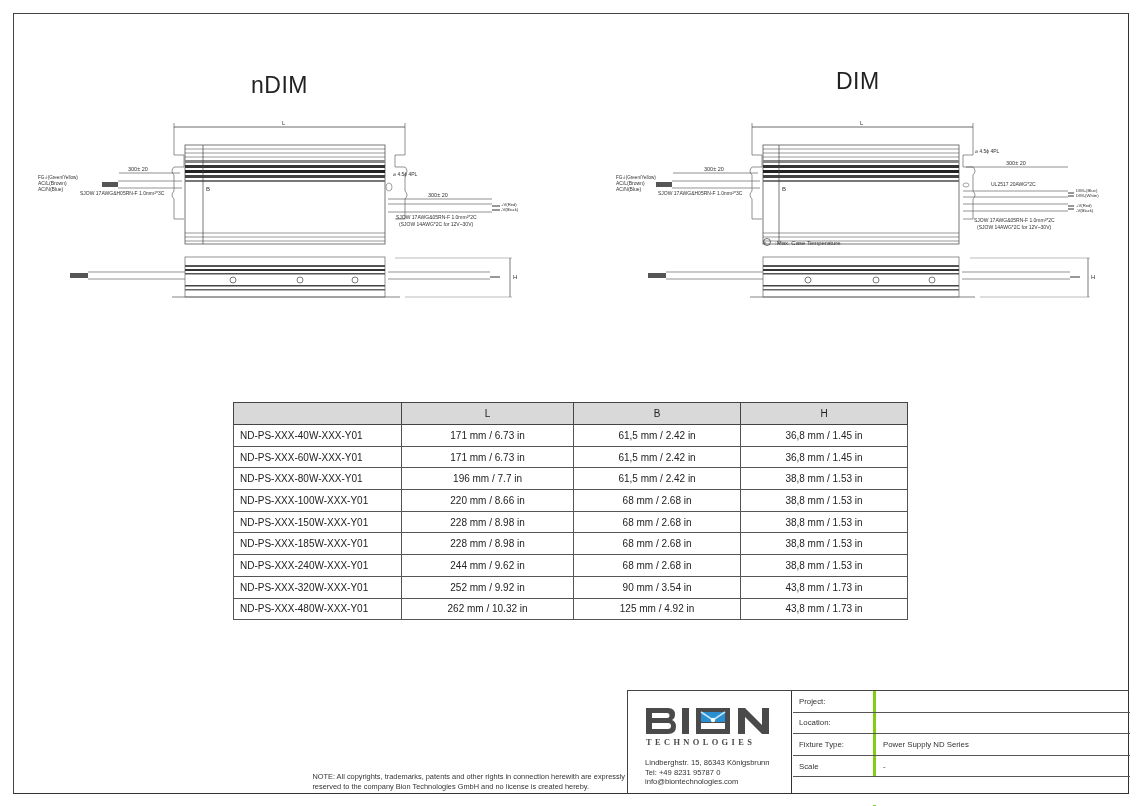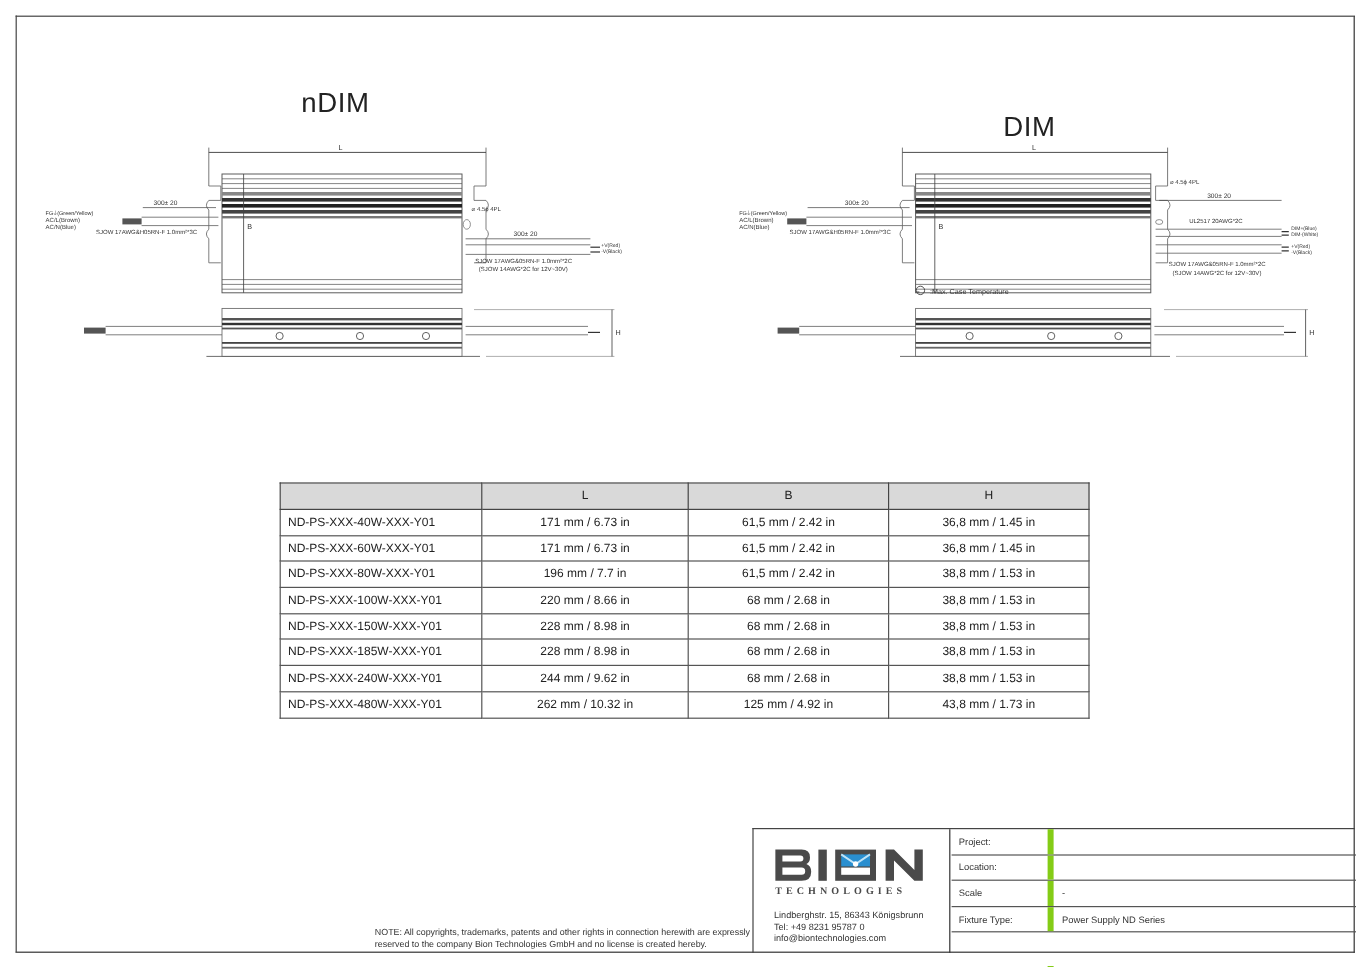"DIM" div.title { top: 92px -> 68px }
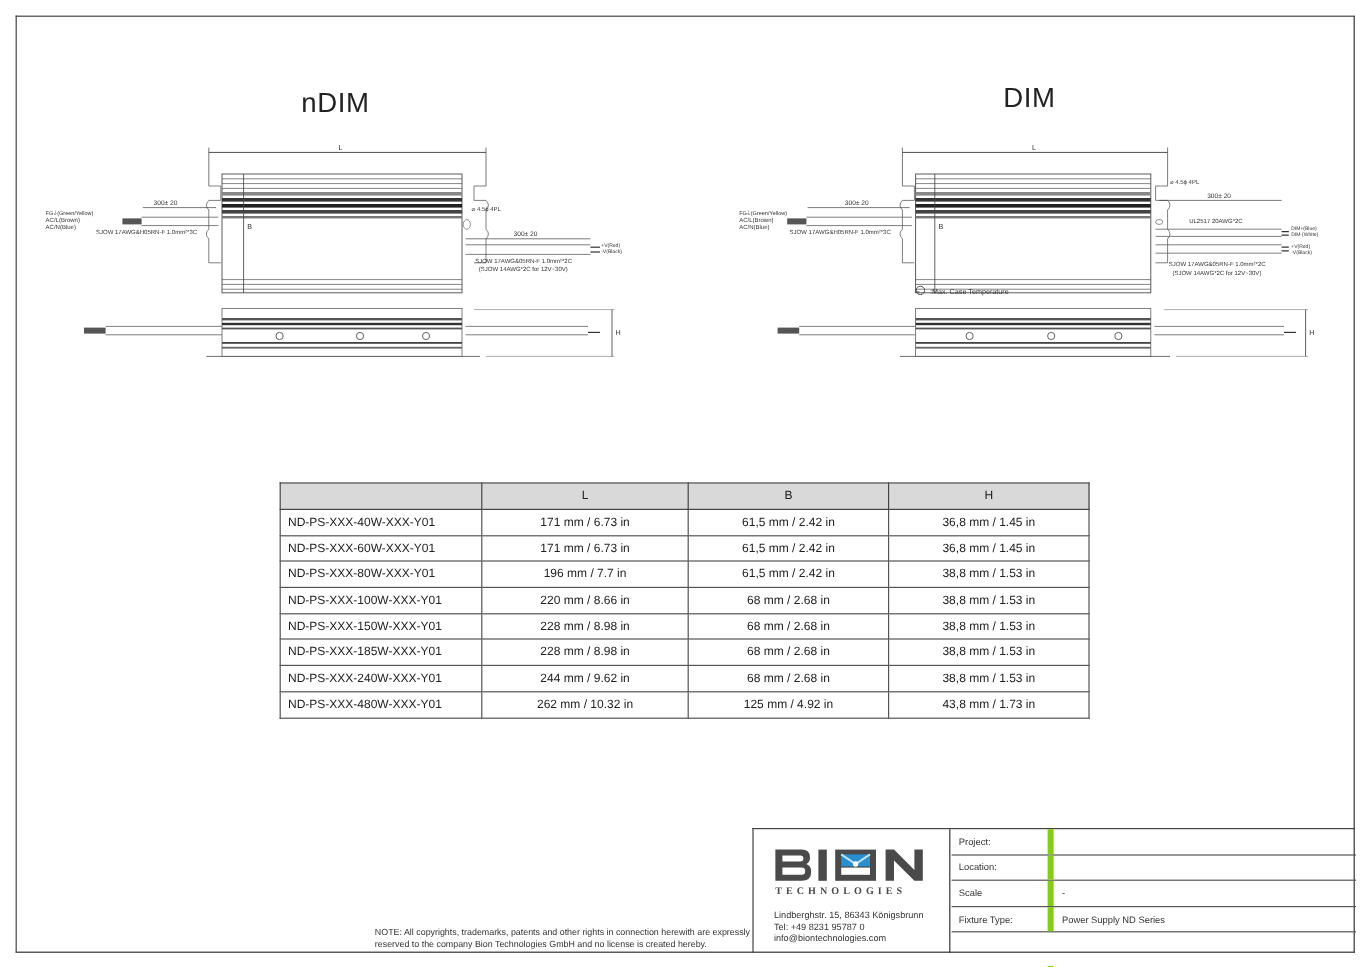"ND-PS-XXX-320W-XXX-Y01" tr { html: none -> <tr> <td>ND-PS-XXX-320W-XXX-Y01</td> <td>252 mm / 9.92 in</td> <td>90 mm / 3.54 in</td> <td>43,8 mm / 1.73 in</td> </tr> }
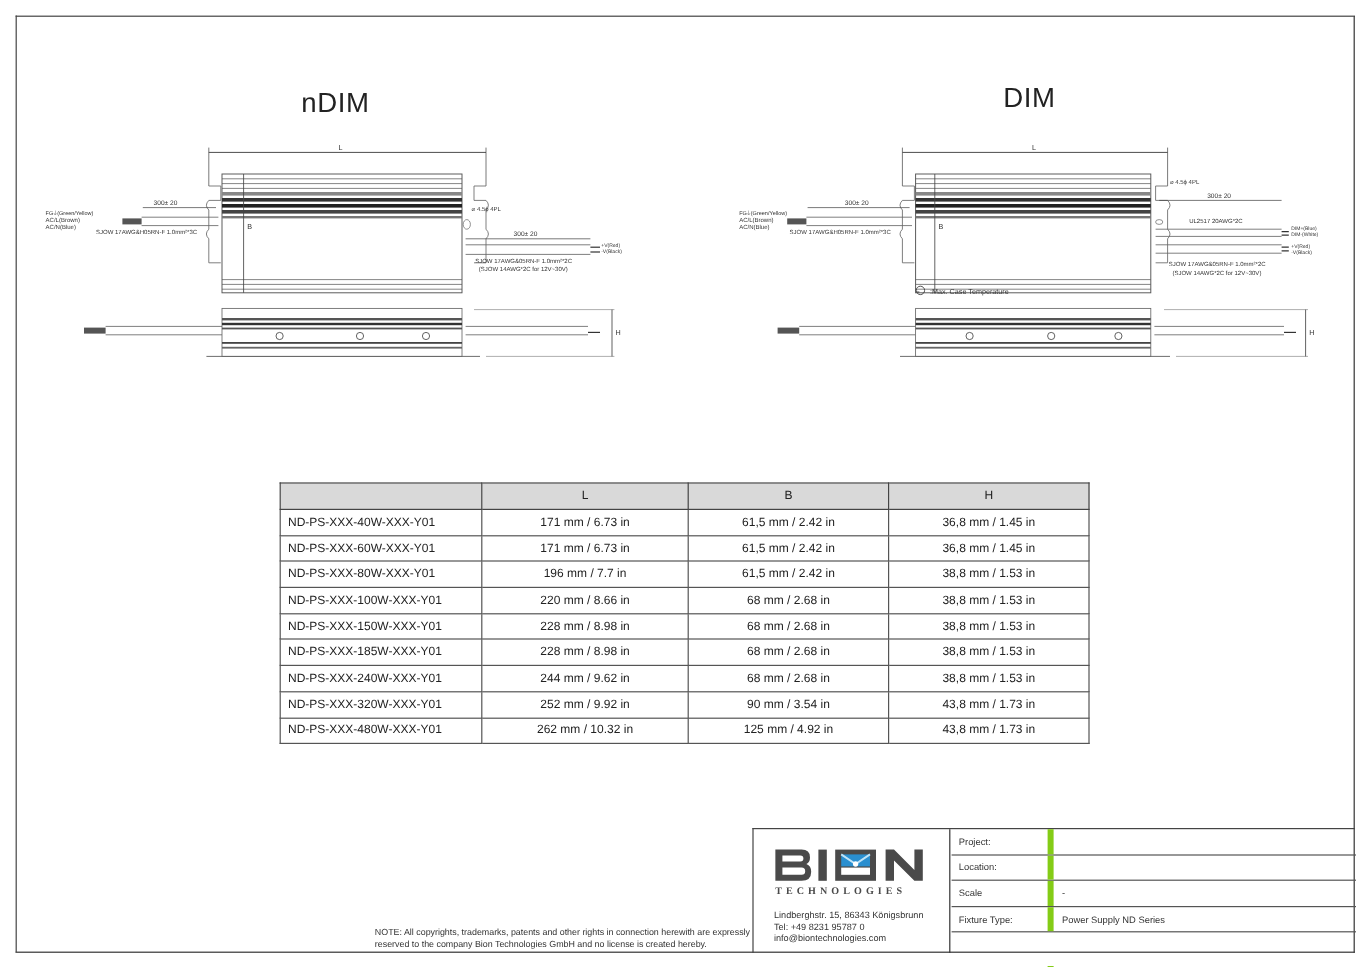"Project:" .tb-label { border-right: 5px solid #84cc16 -> 3px solid #84cc16 }
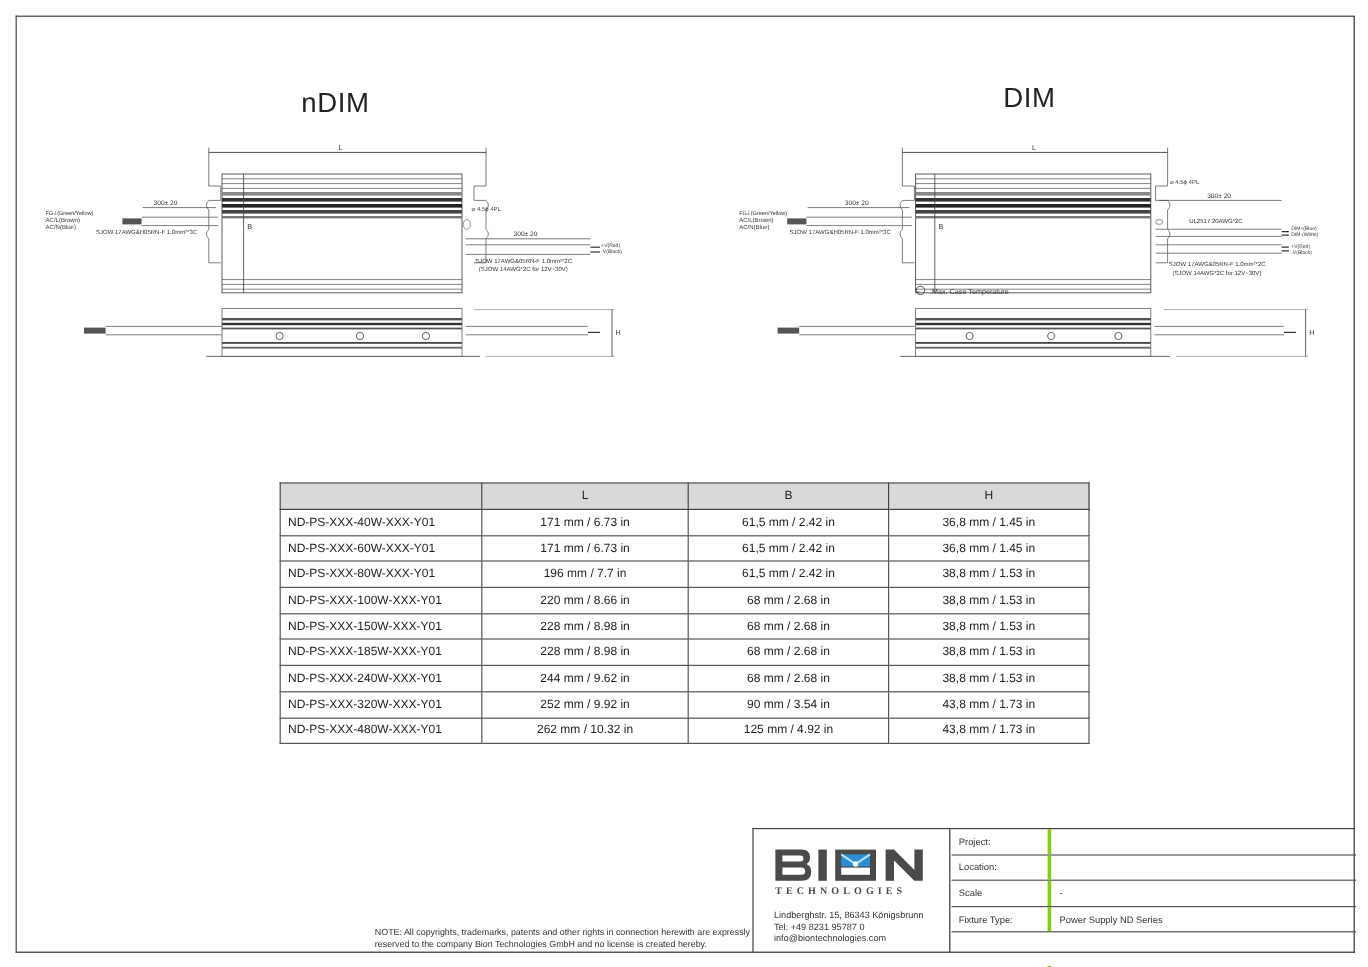"Scale" div.tb-row { order: before "Fixture Type:" -> after "Fixture Type:" }
